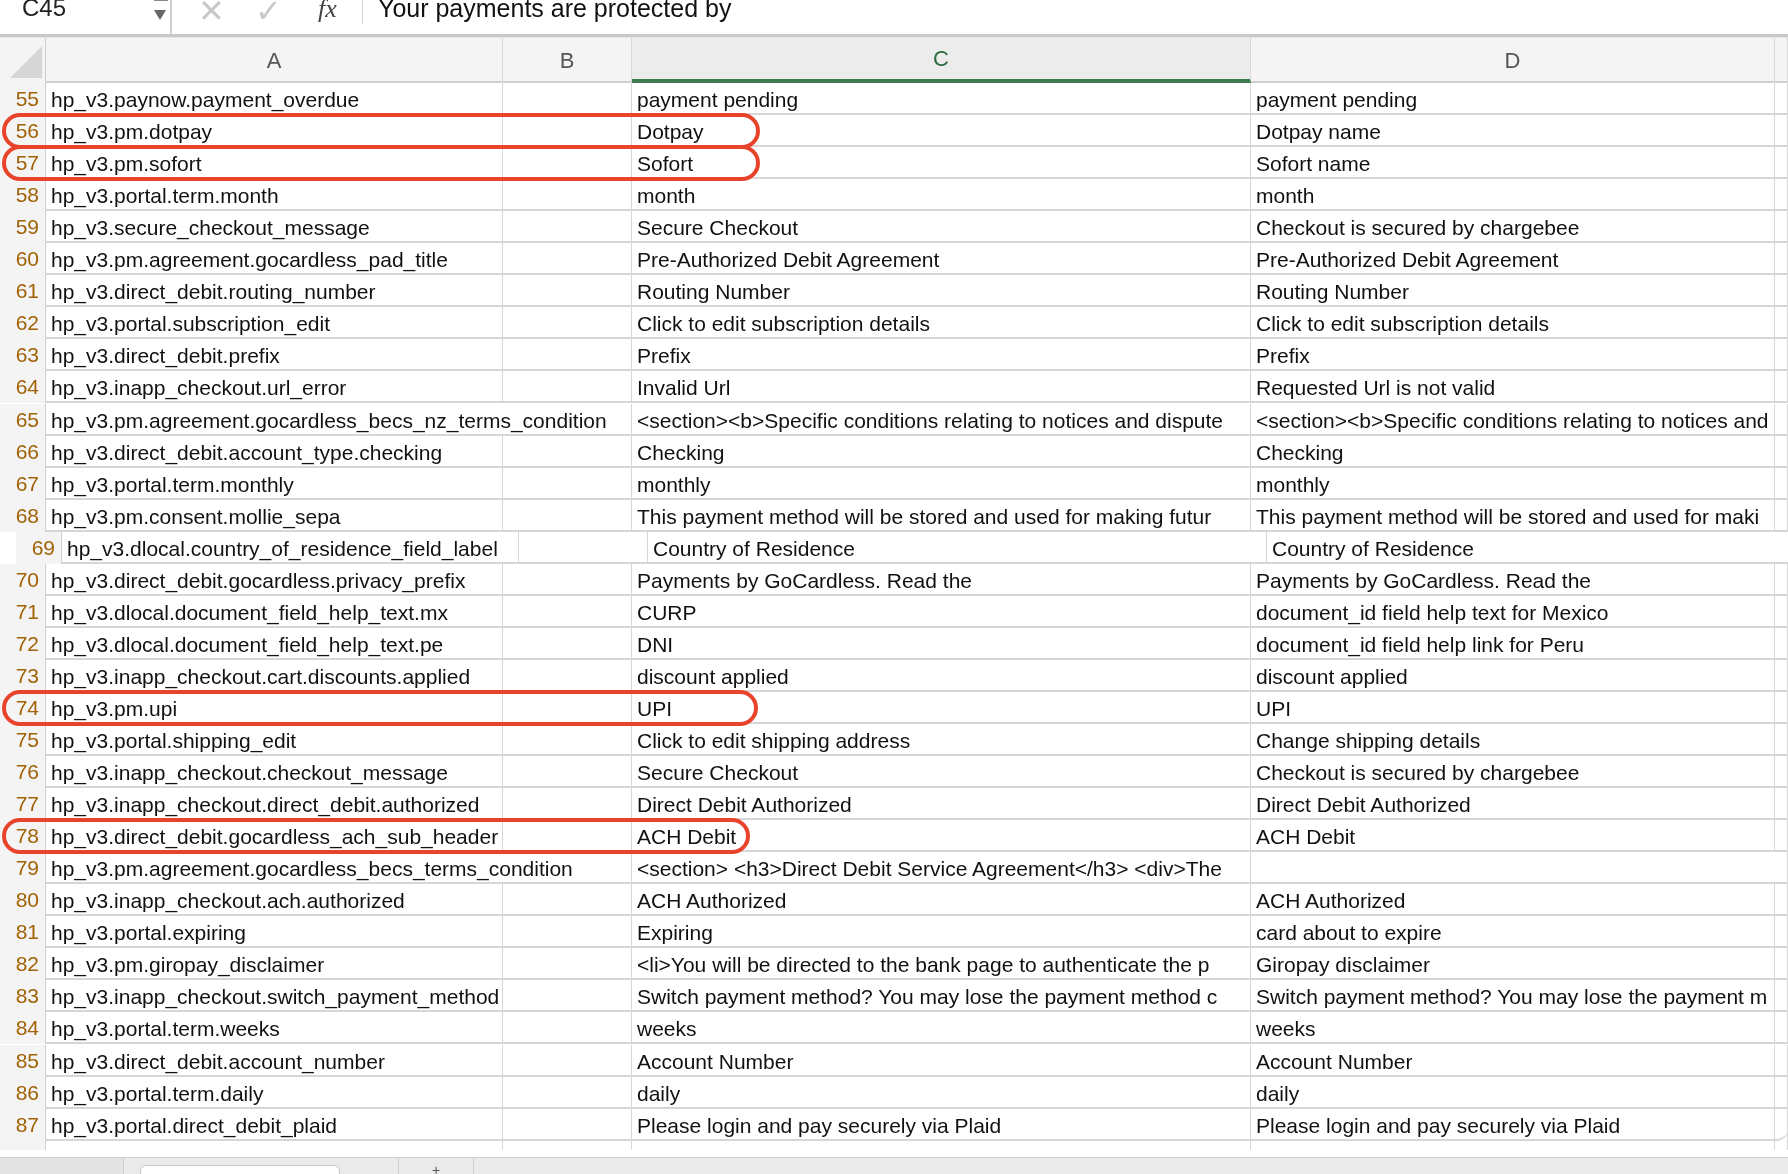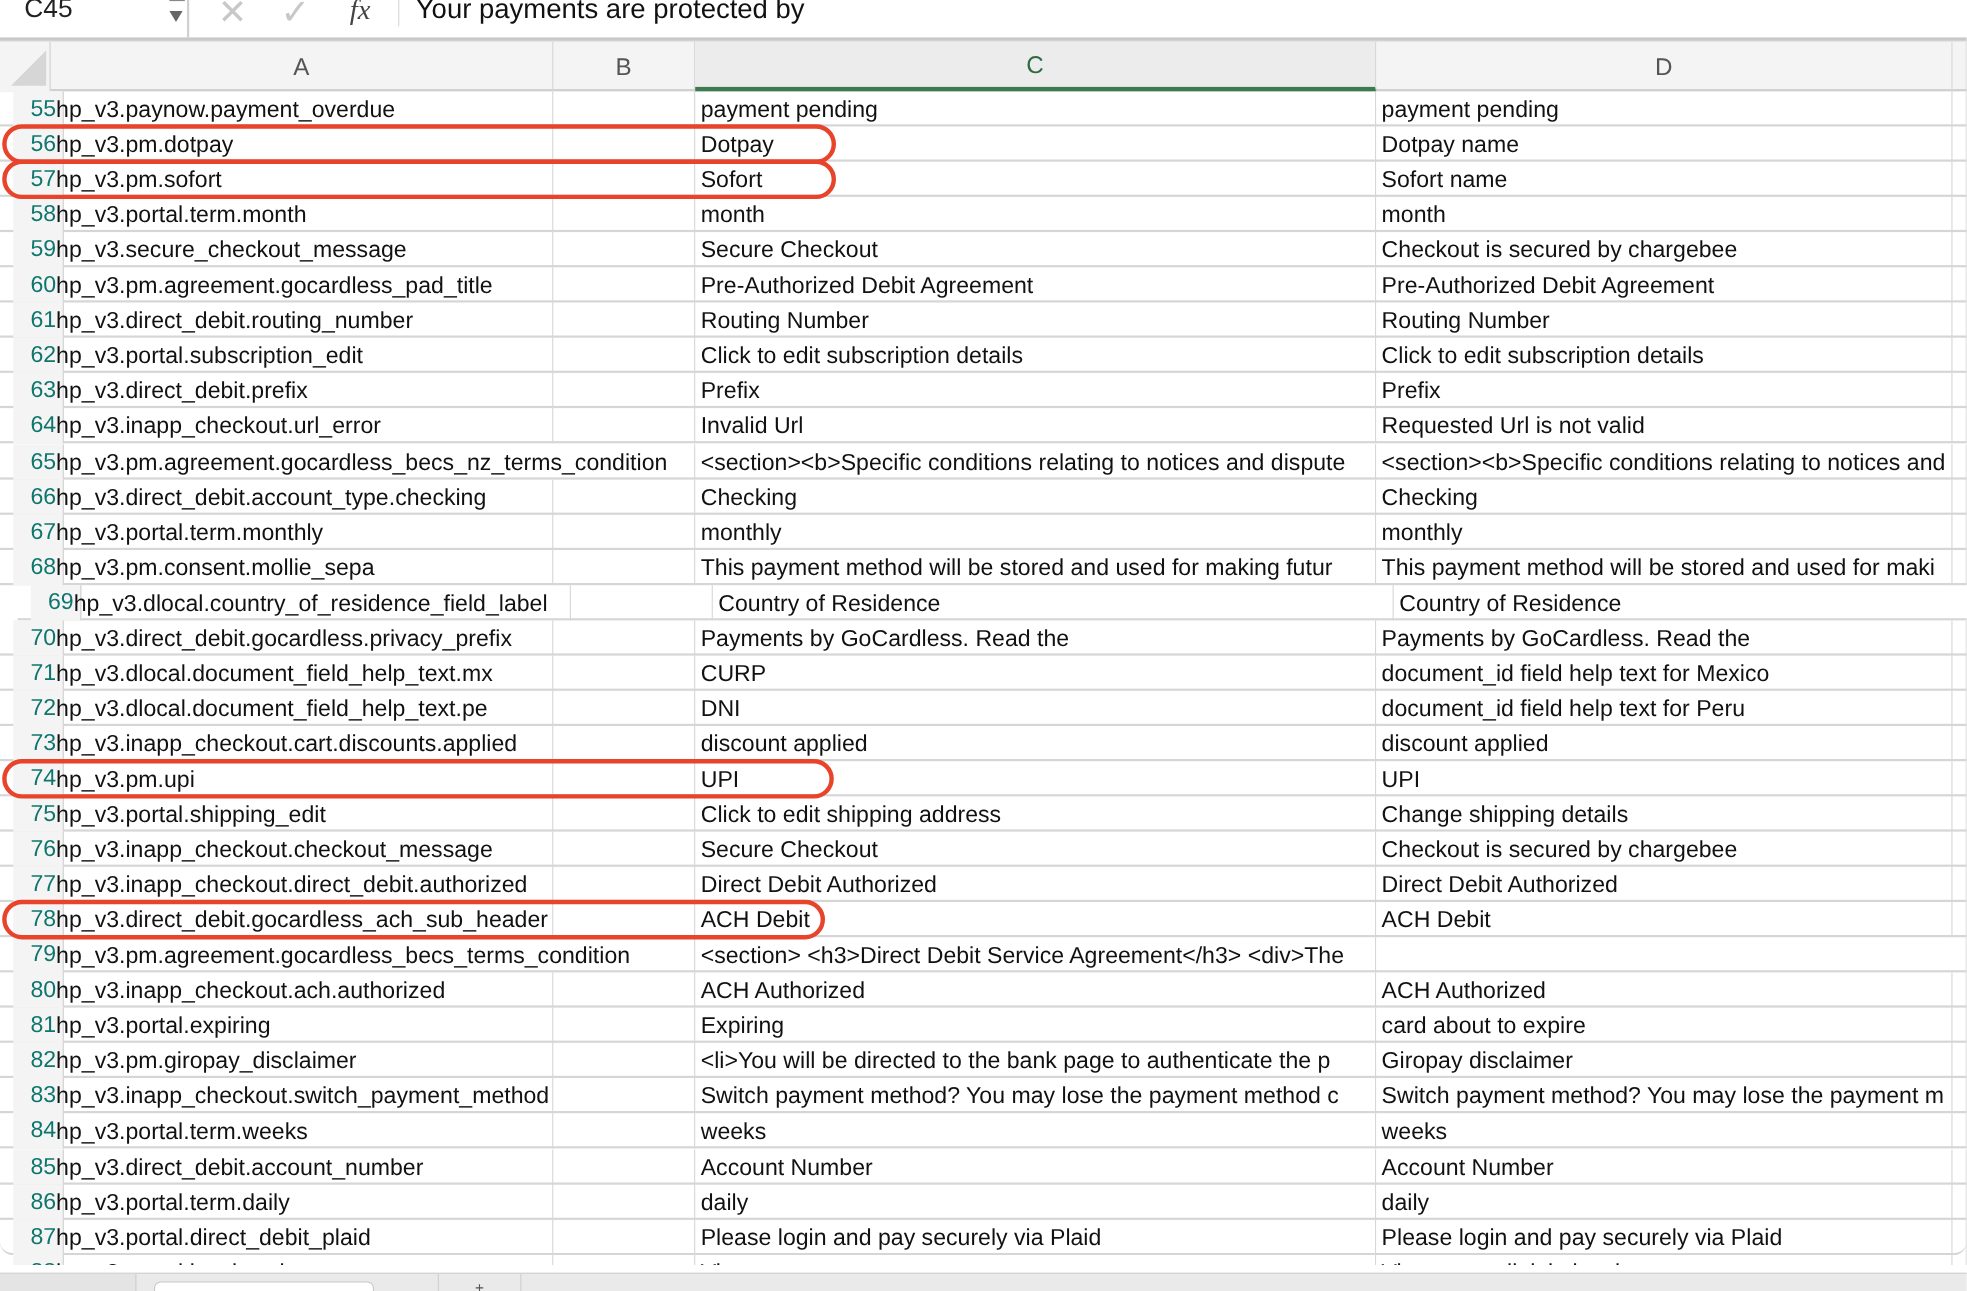"55" .row-num { color: #0f766e -> #a16207; left: 12px -> 0 }
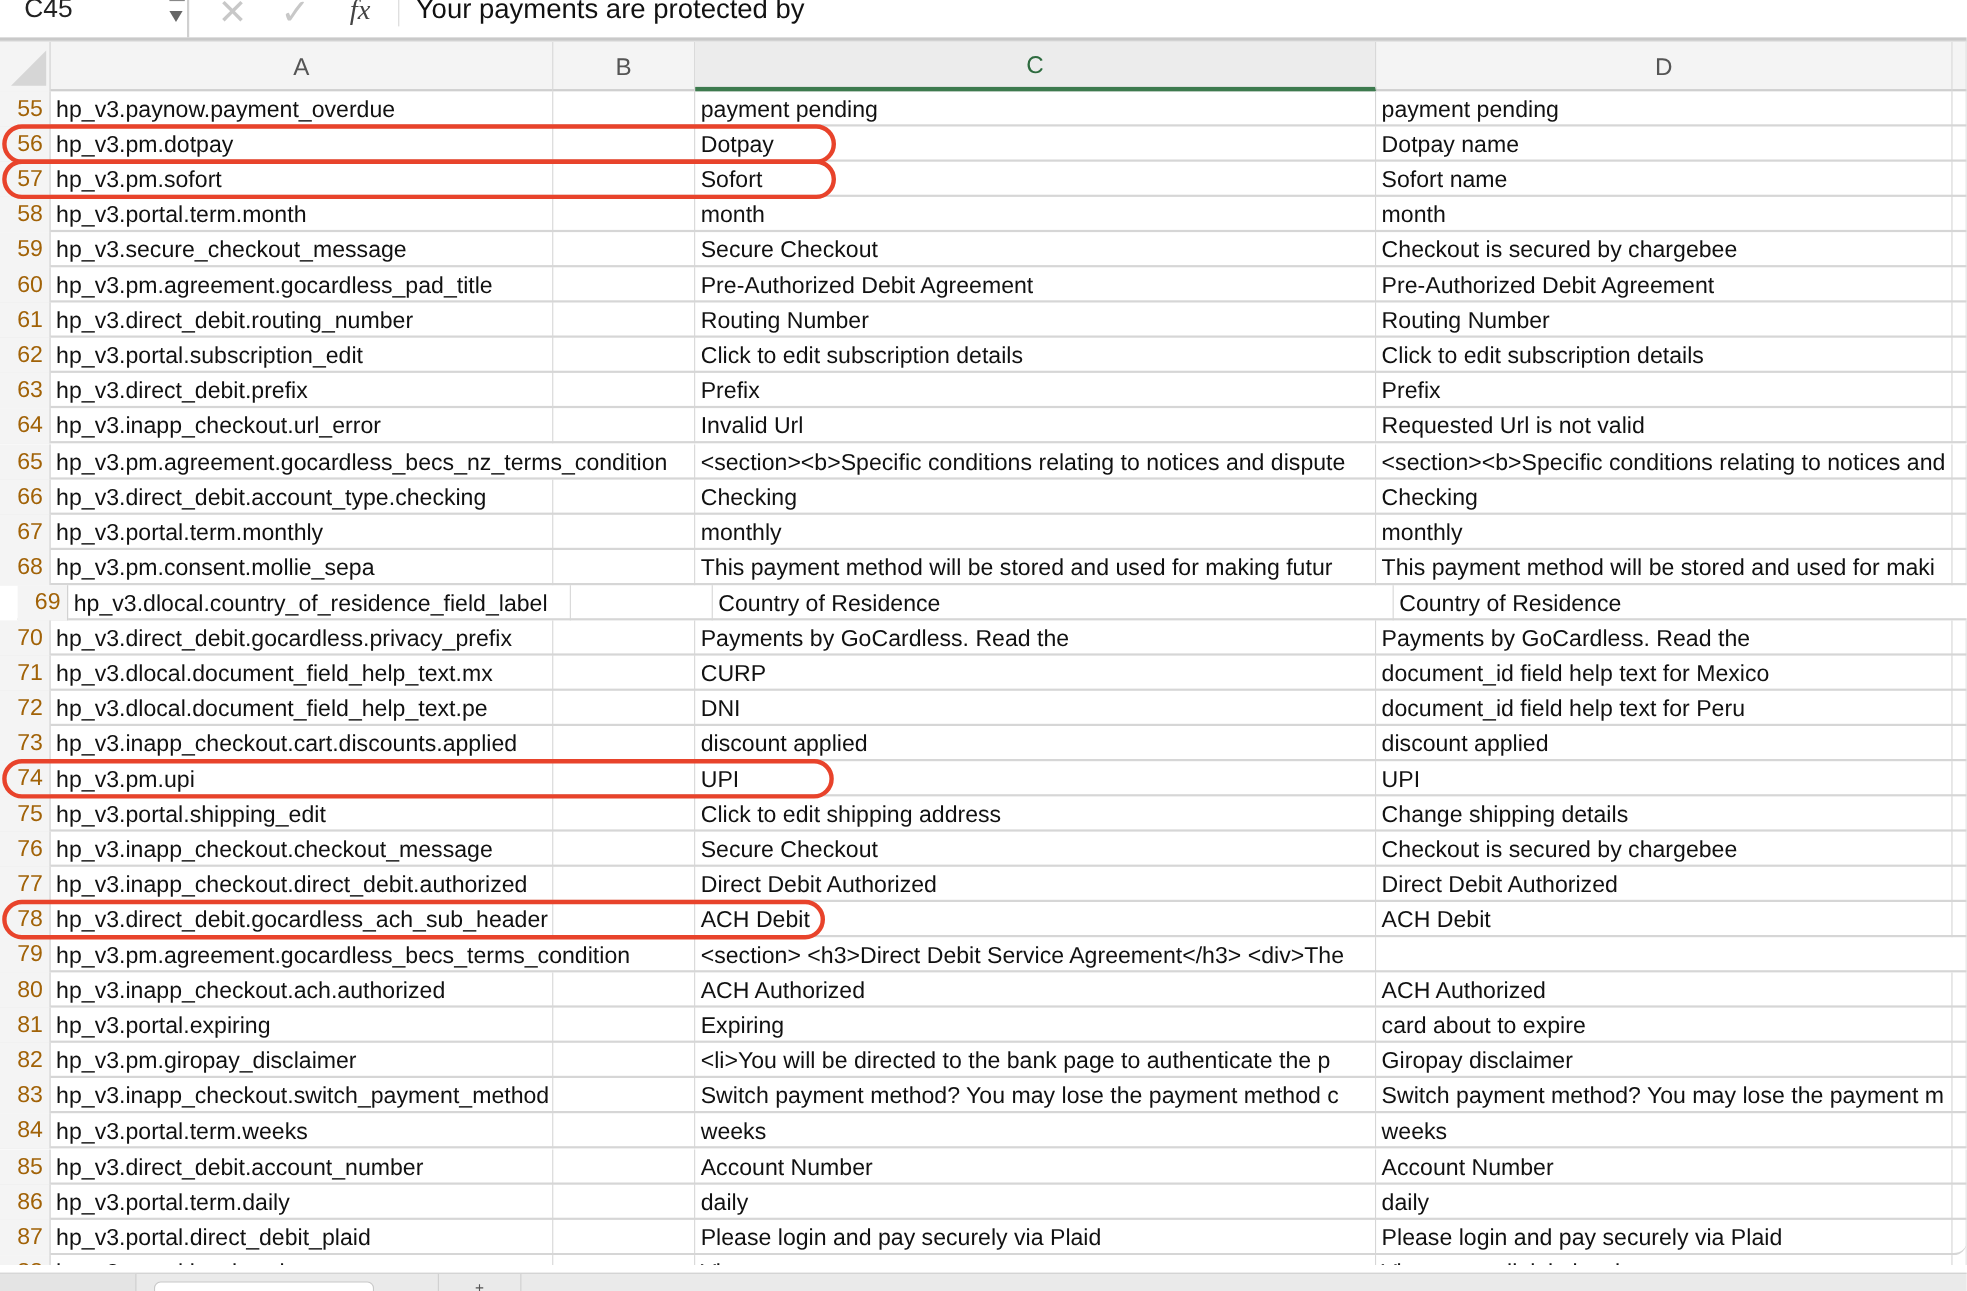"document_id field help text for Peru" div.cell { text: text -> link }
